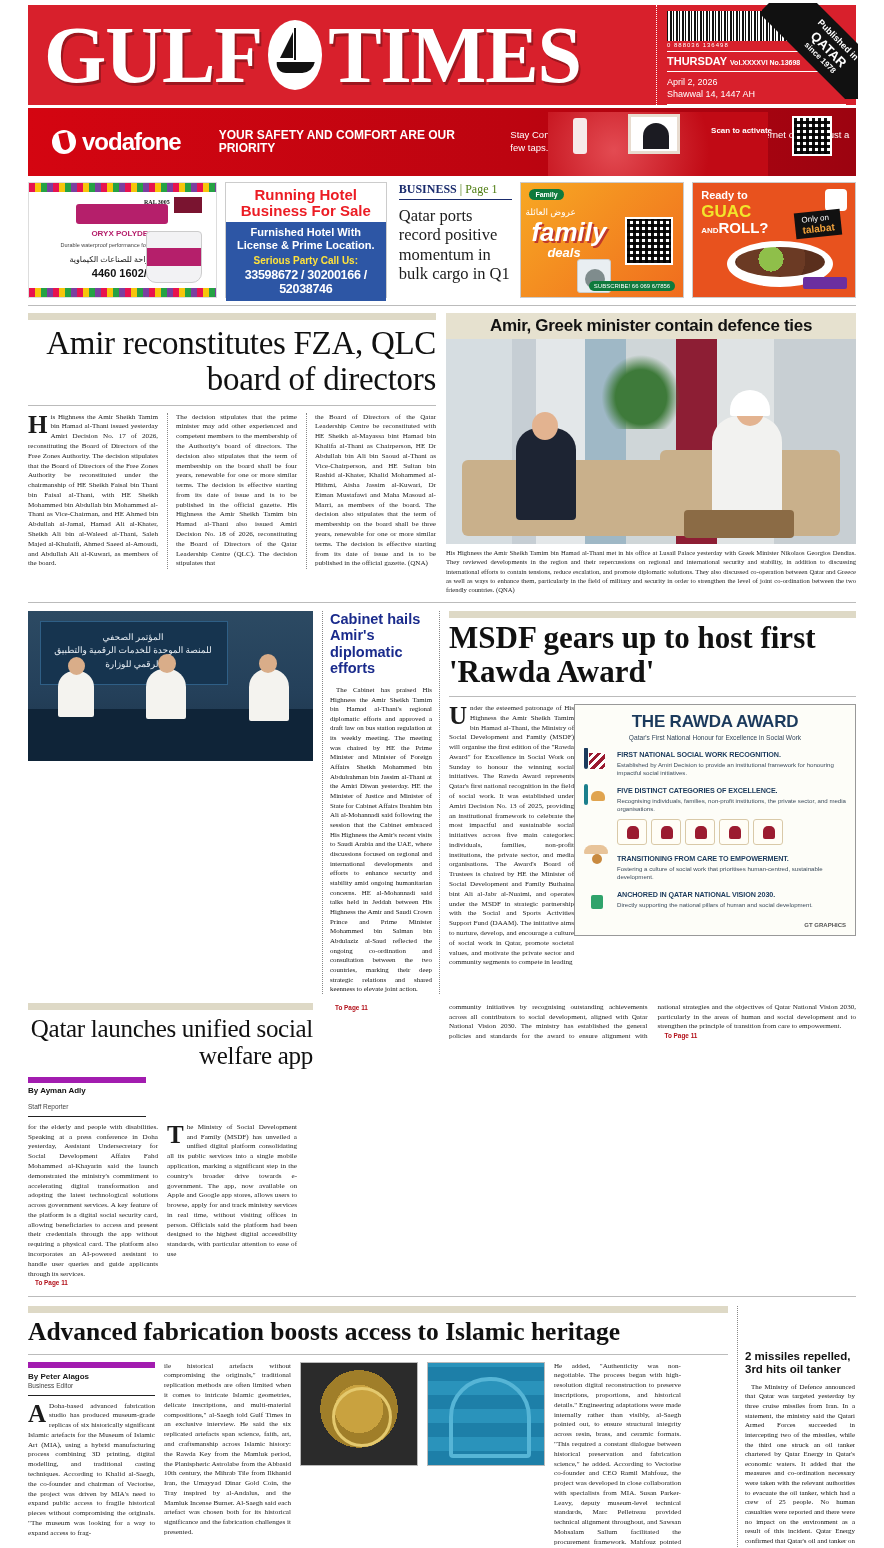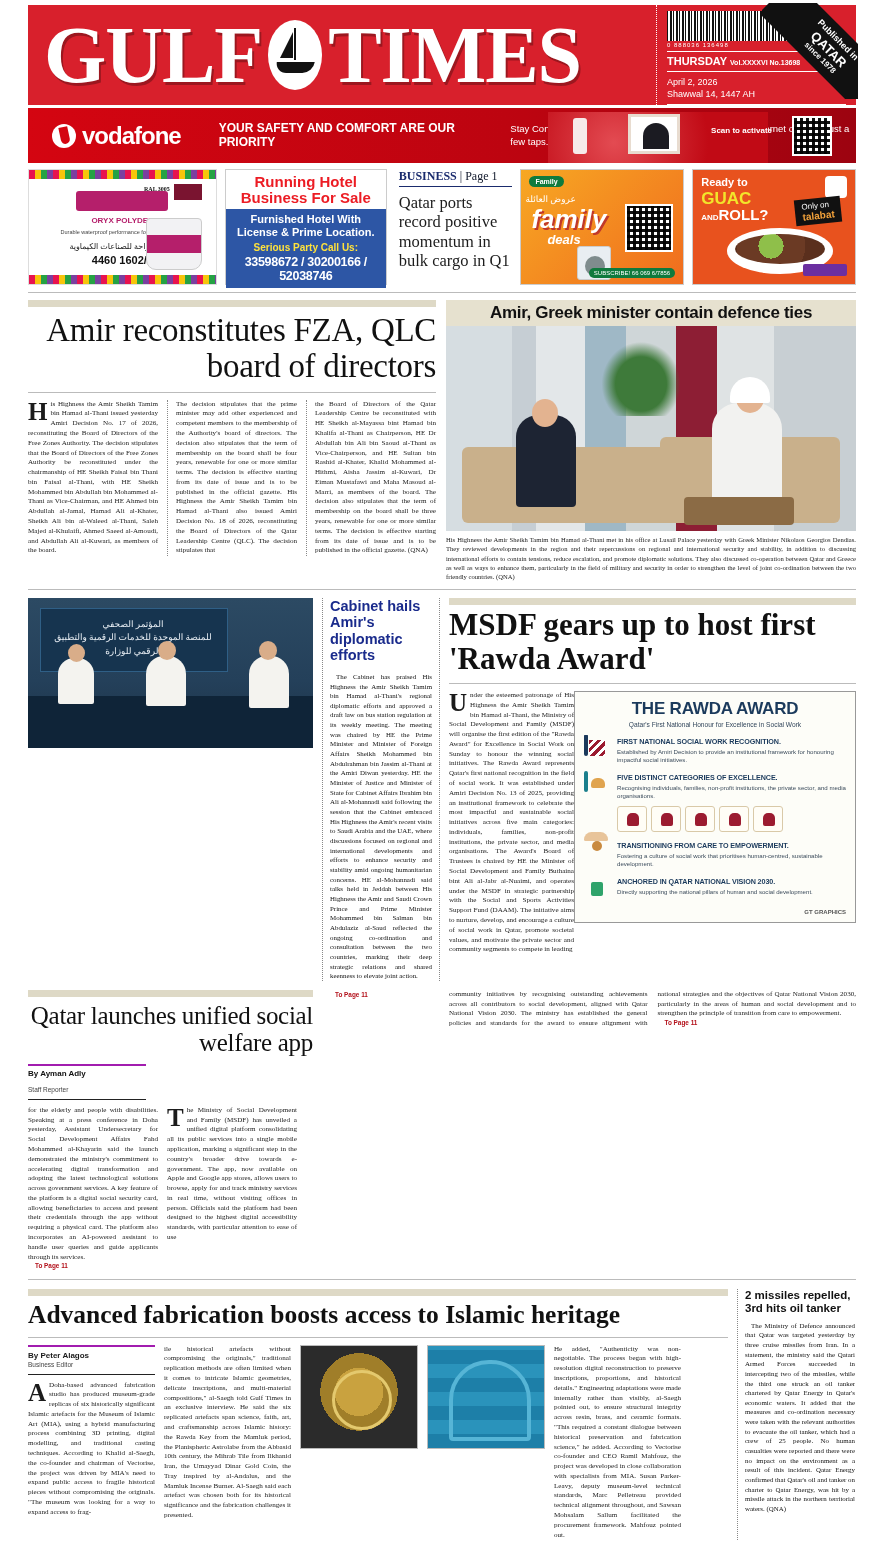"vodafone" .voda { height: 55px -> 68px }
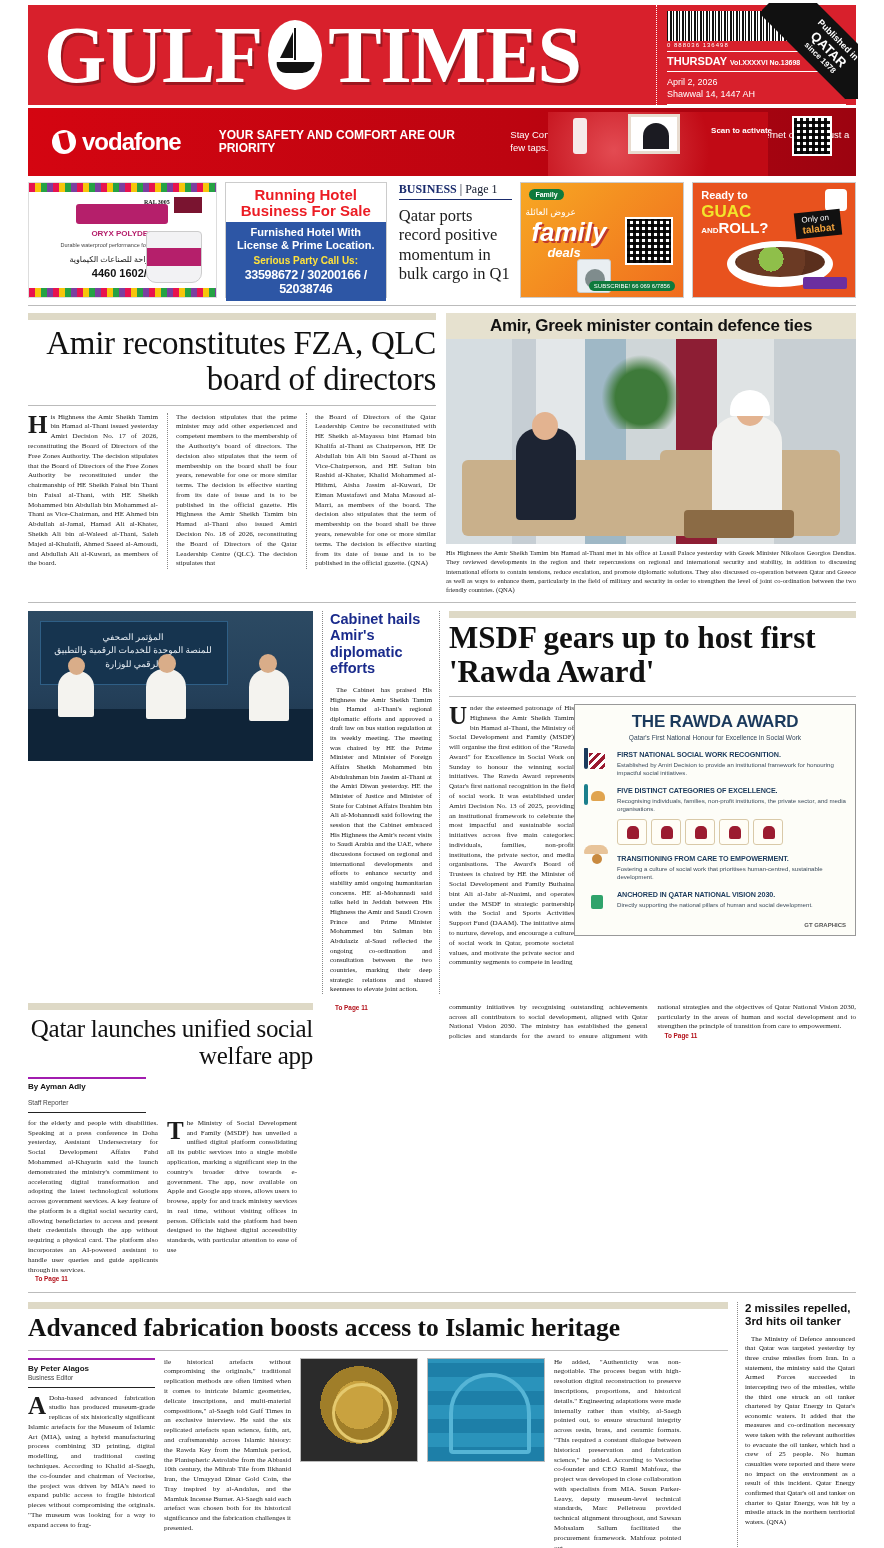"| Page 1" .teaser-kicker em { color: #0f172a -> #4d7c0f }
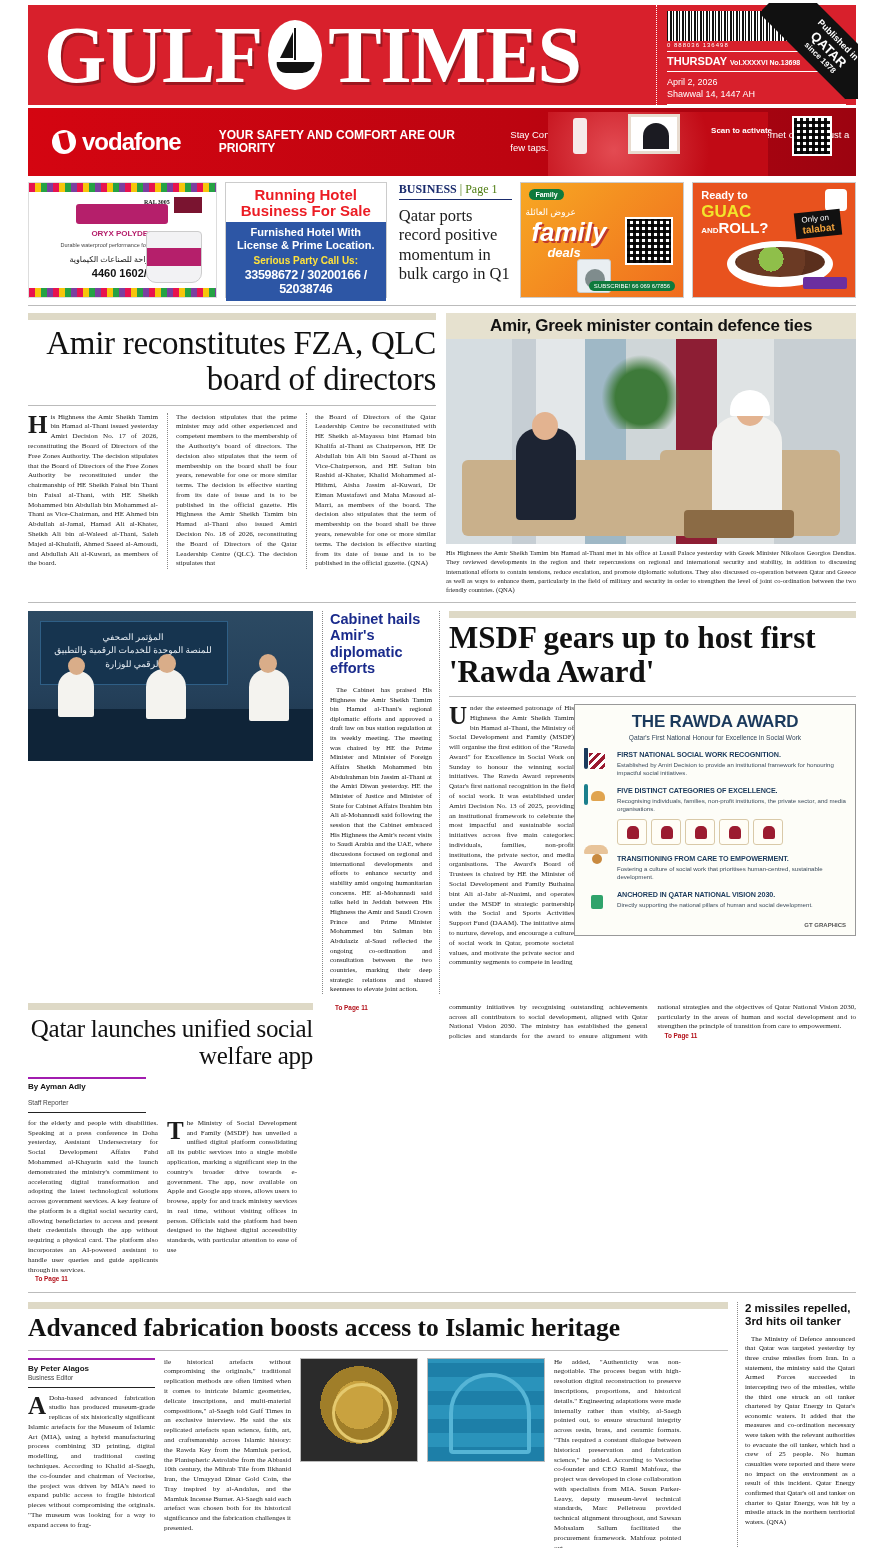"By Ayman Adly" .byline { border-top: 2px solid #a21caf -> 6px solid #a21caf }
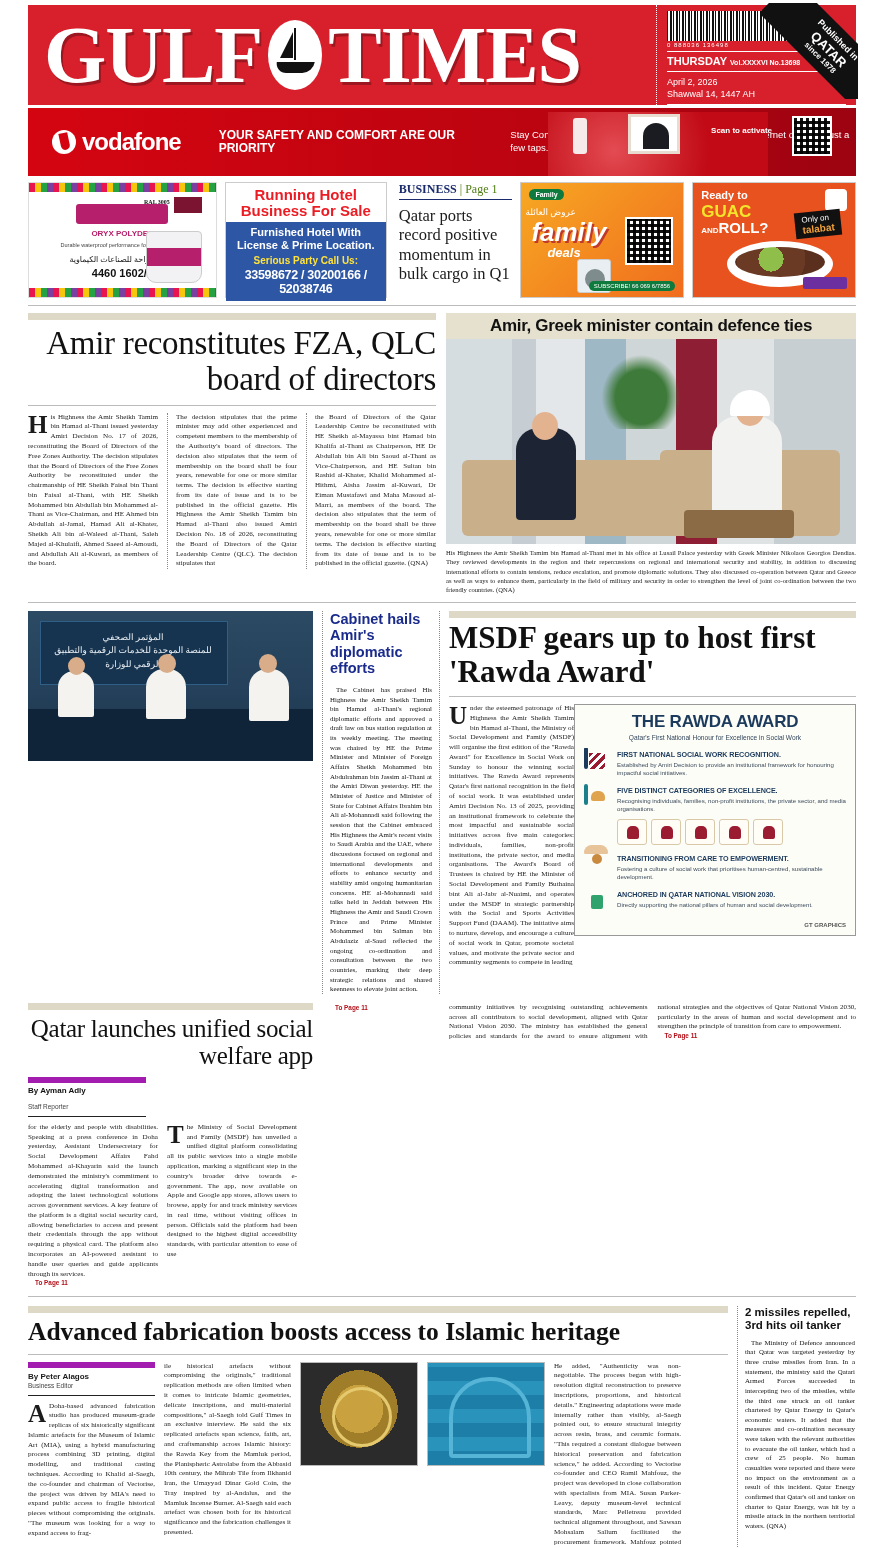"2 missiles repelled, 3rd hits" .side-h { margin-top: none -> 44px }
